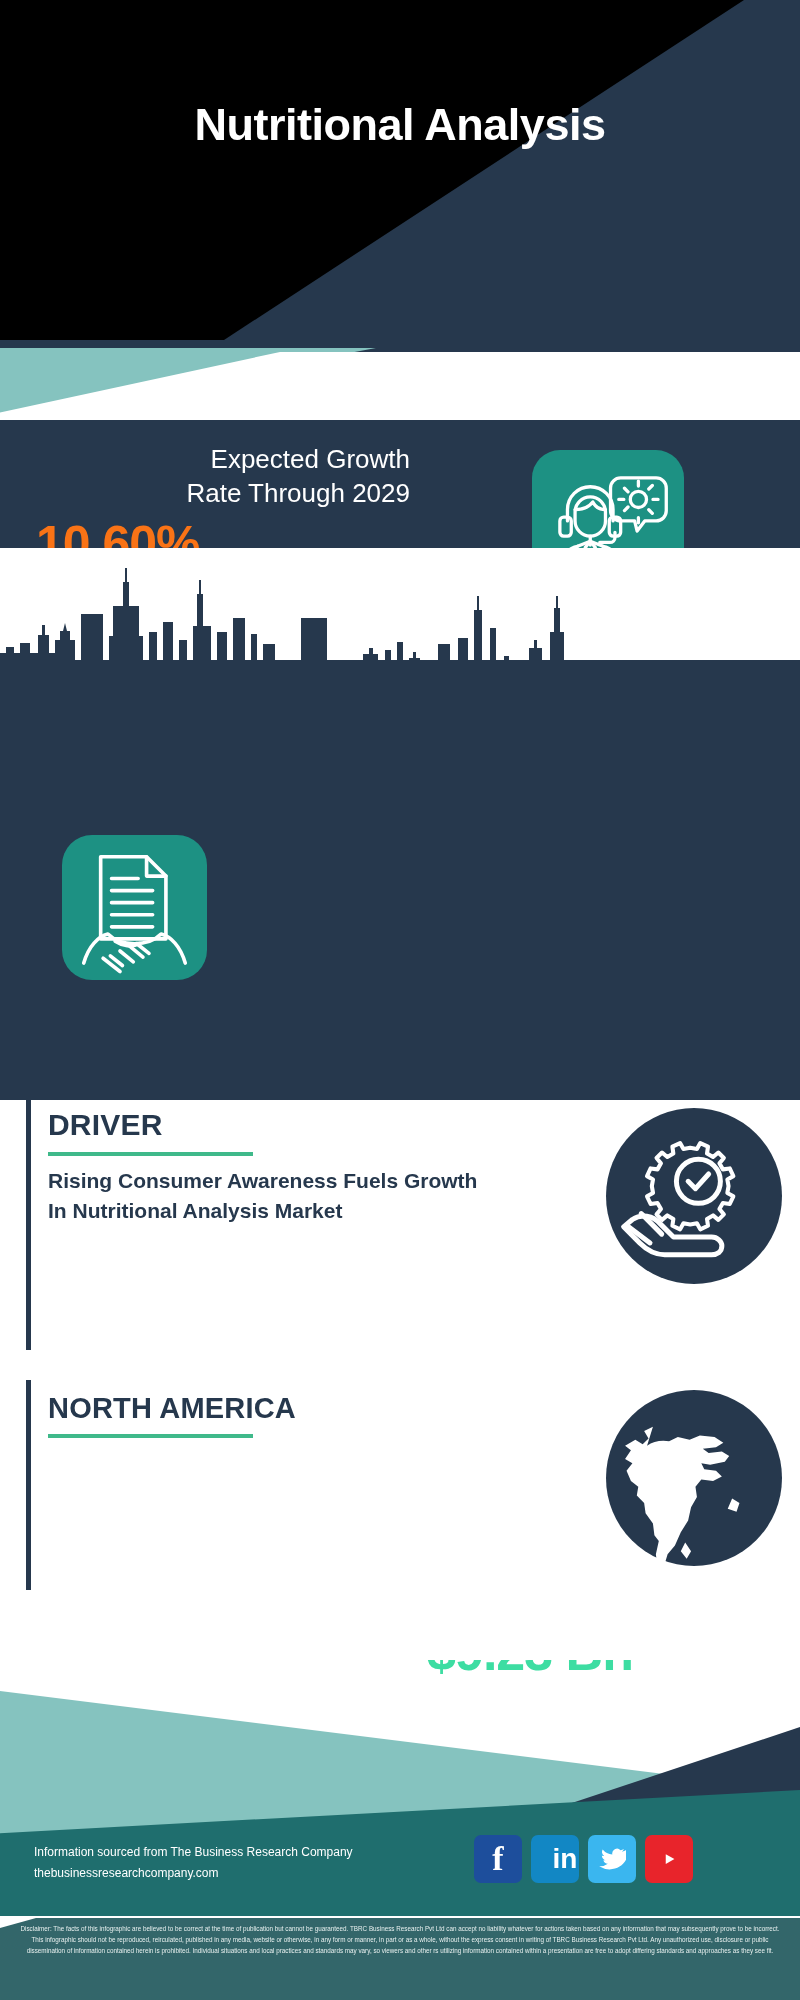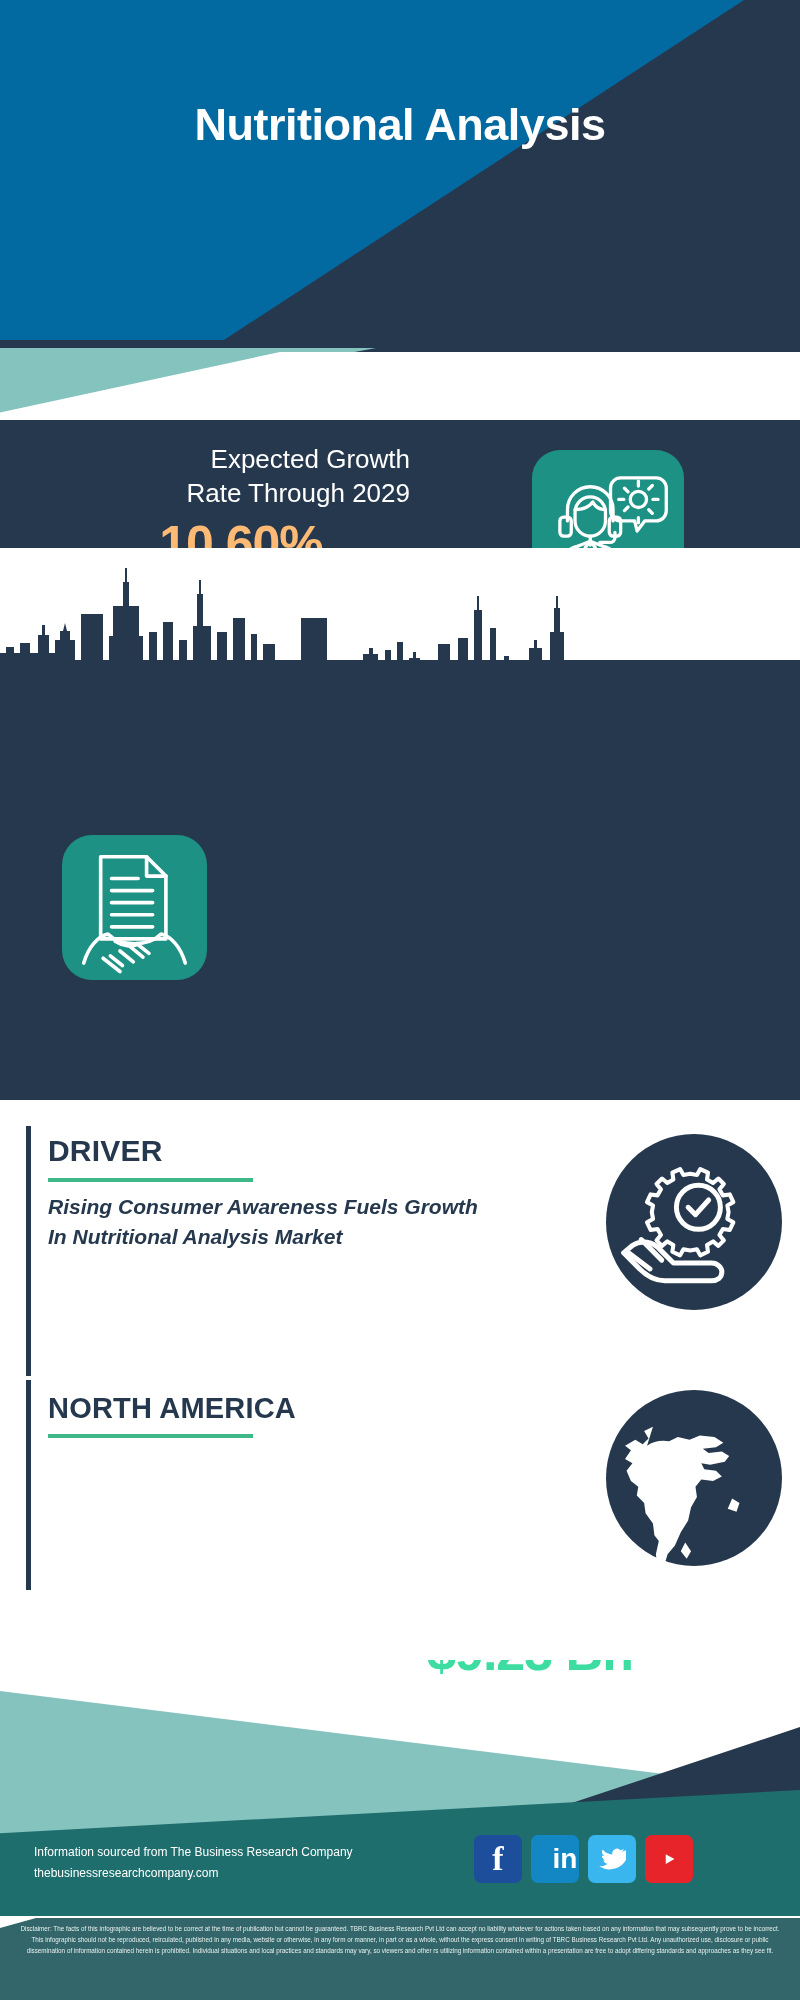"Nutritional Analysis" .header { background: #0369a1 -> #000000 }
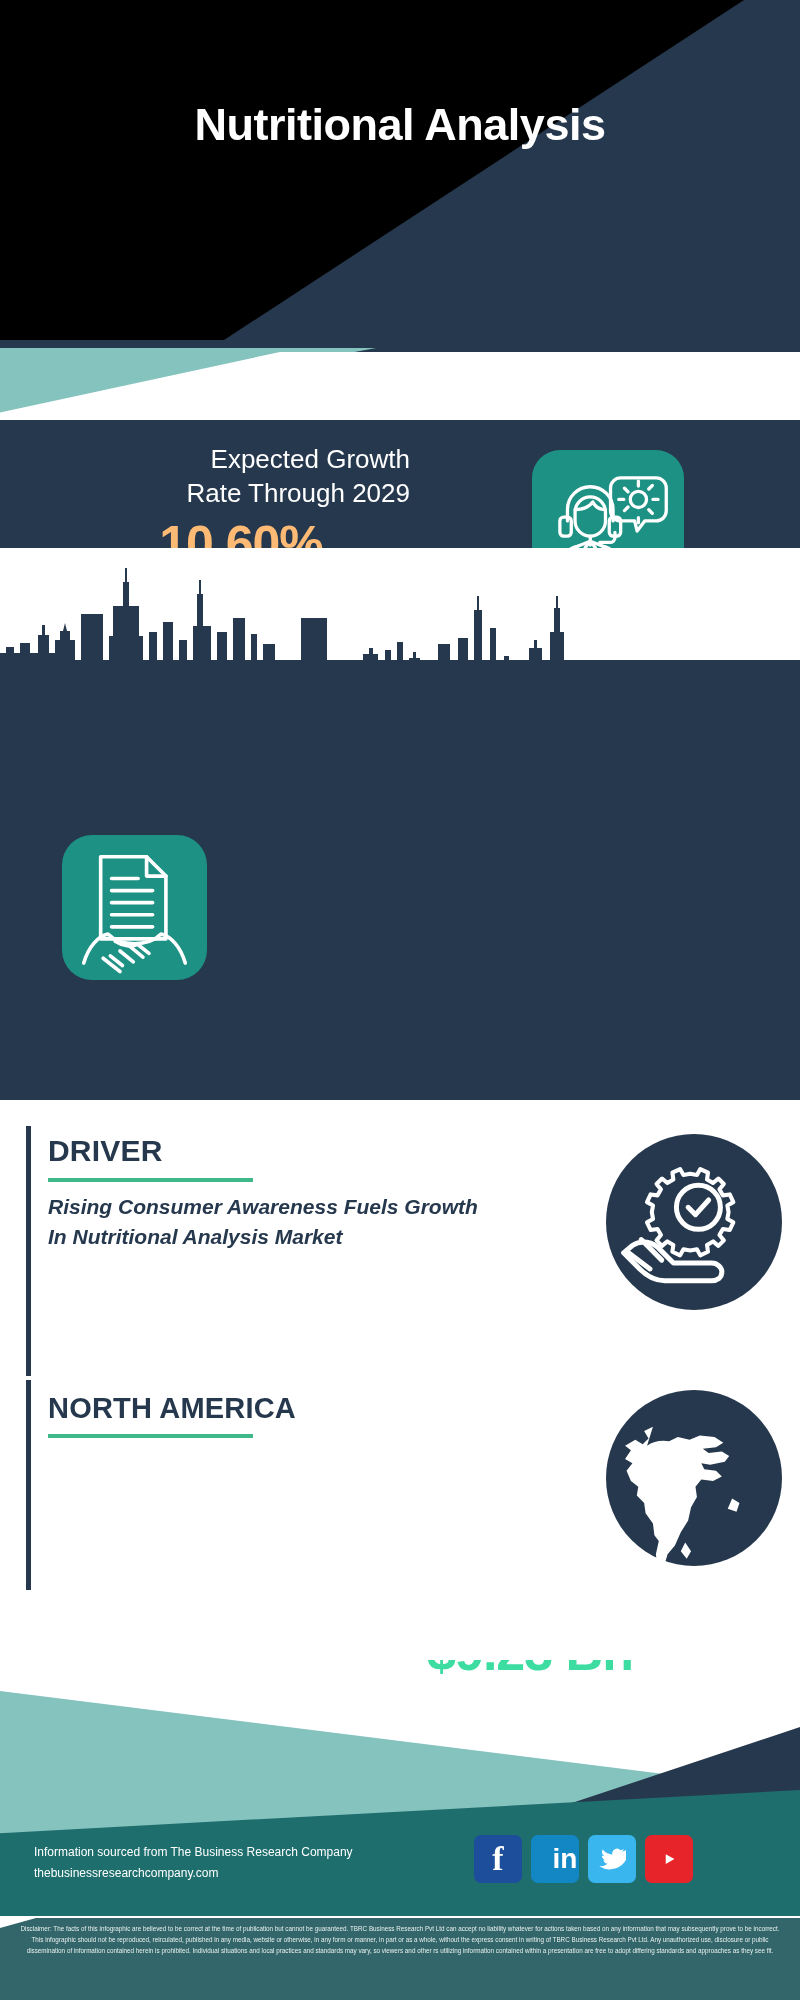"10.60%" .growth-value { color: #fdba74 -> #f97316; left: 56px -> 36px; text-align: center -> none }
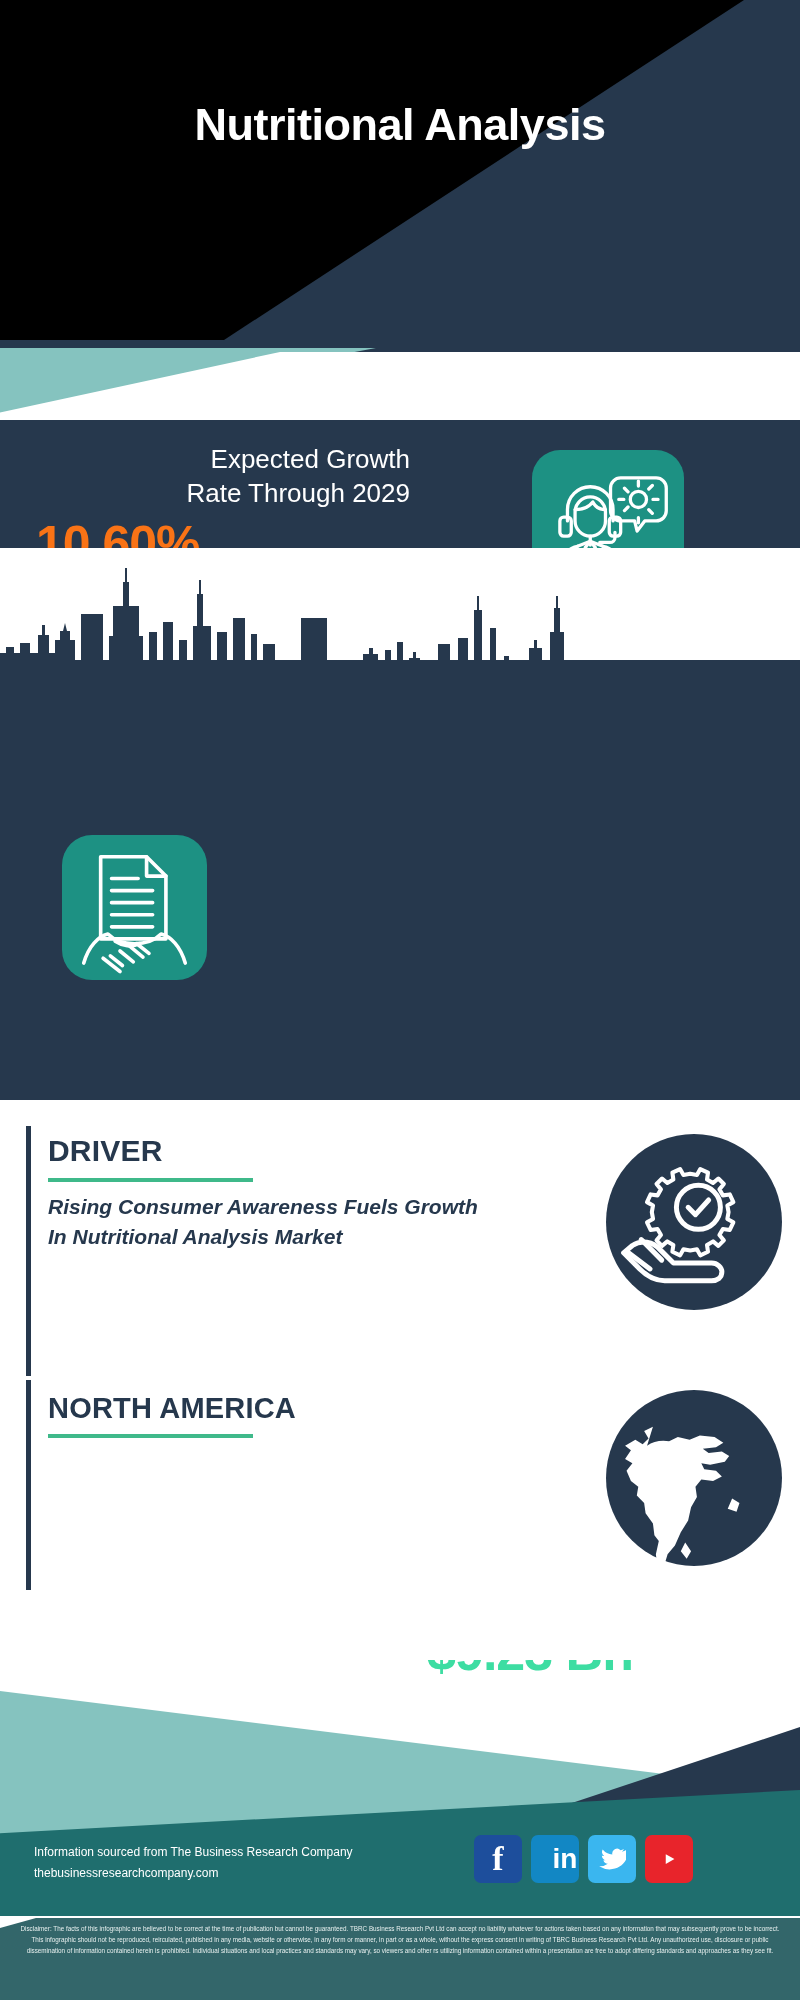"DRIVER" #card1 { top: 26px -> 0 }
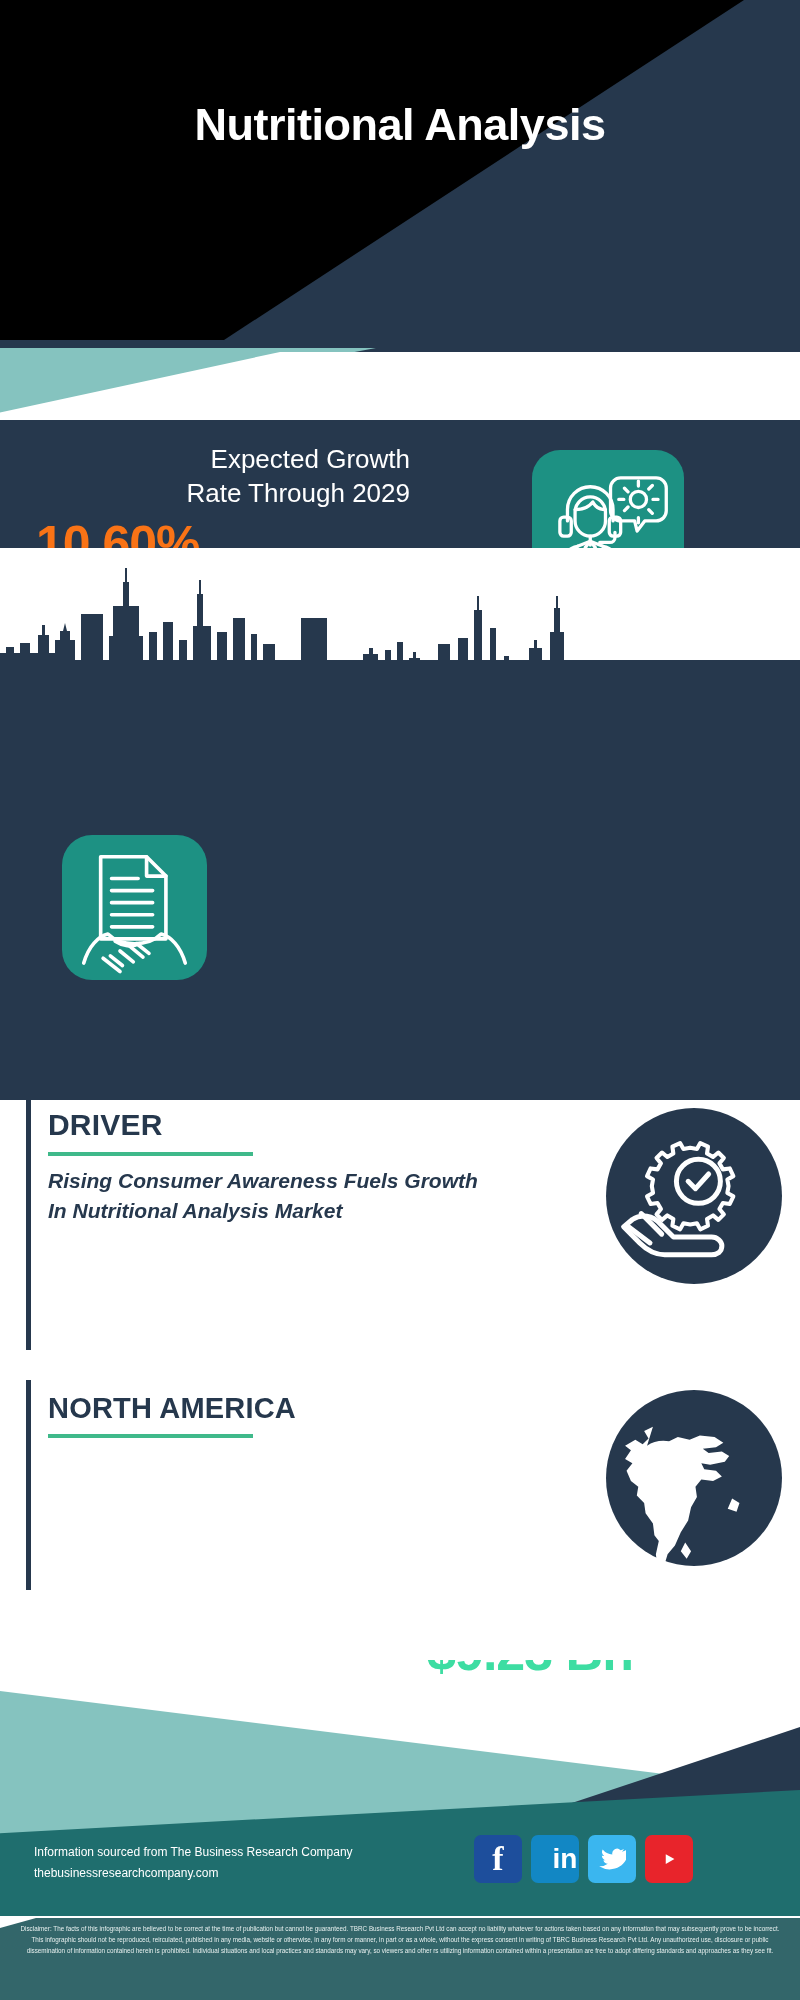"Rising Consumer Awareness Fuels Growth" #card1 .card-body { font-style: italic -> none }
